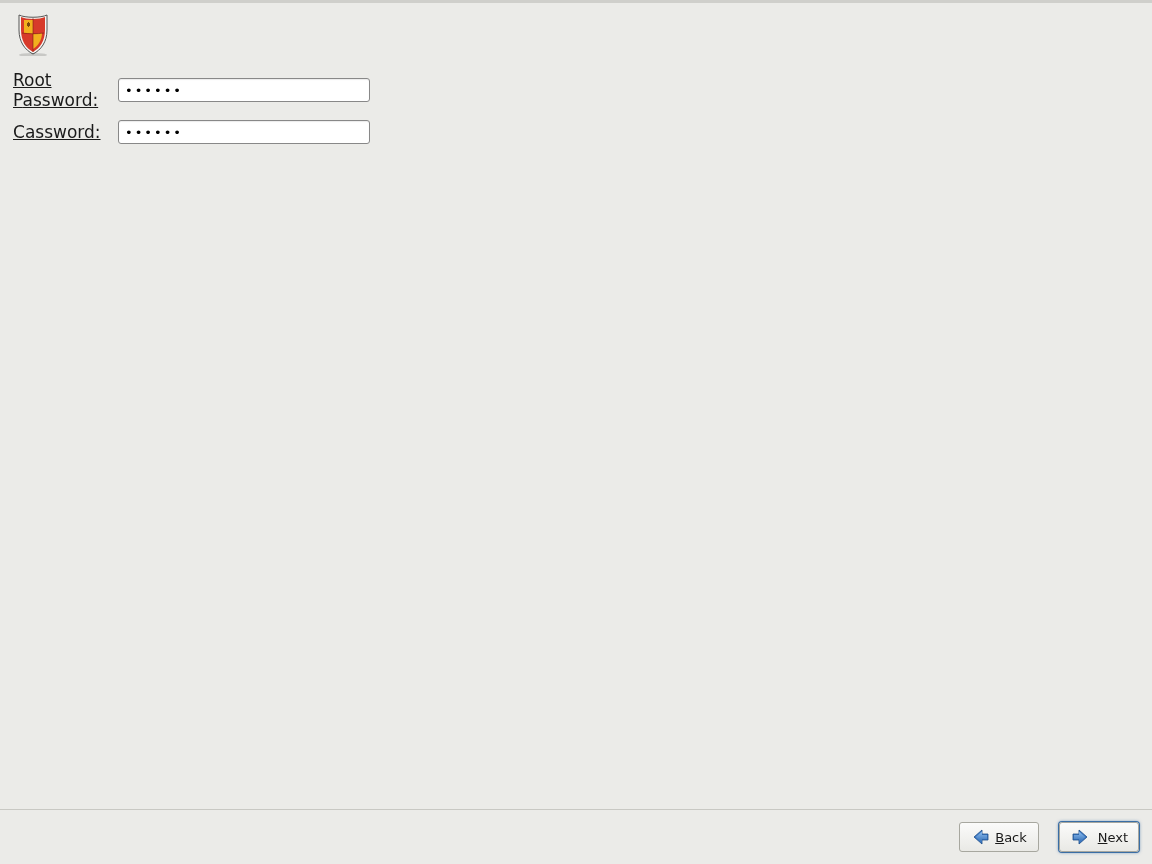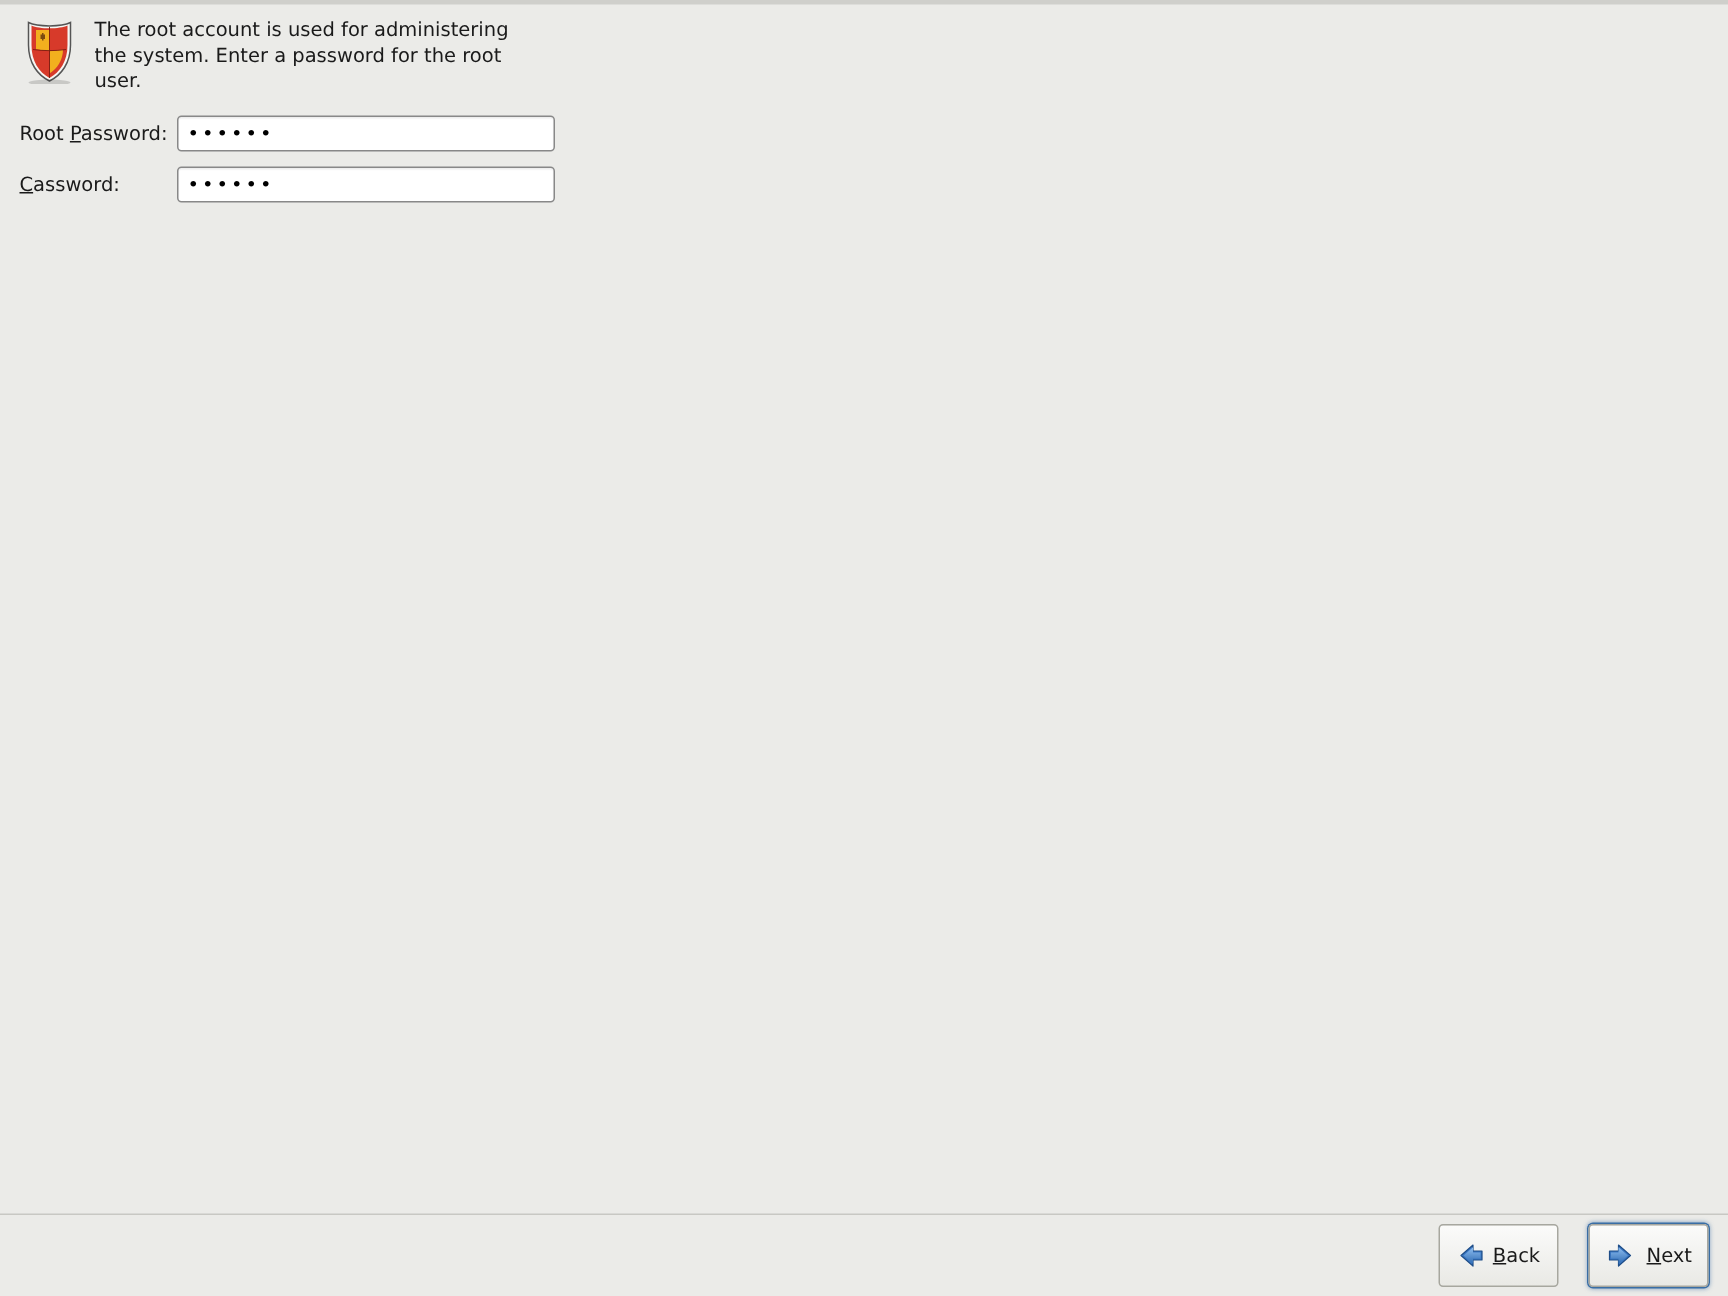"The root account is used" div.intro-text { html: <div>The root account is used for administering the system. Enter a password for the root user.</div> -> none }
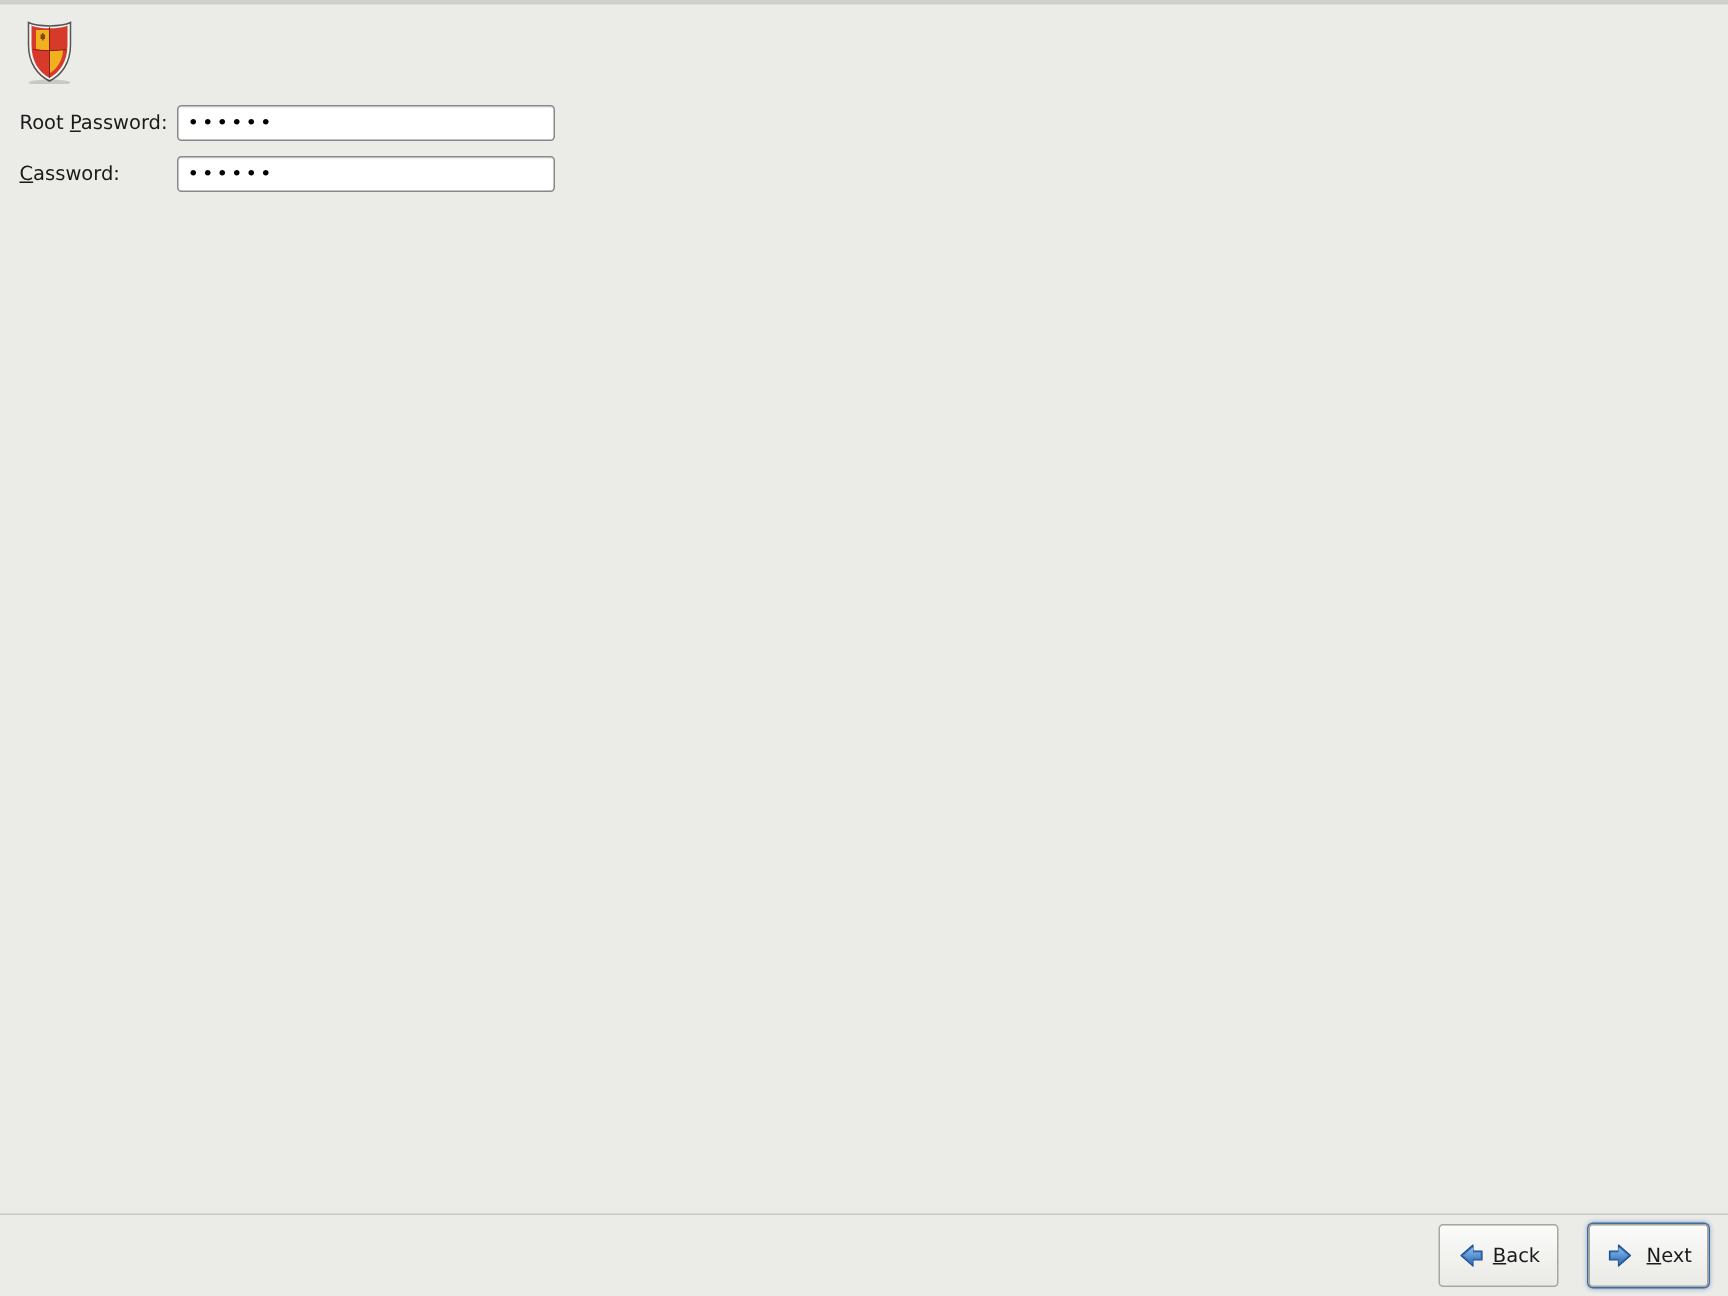"Root Password:" .form-label { font-size: 13px -> 17px; text-decoration: none -> underline }
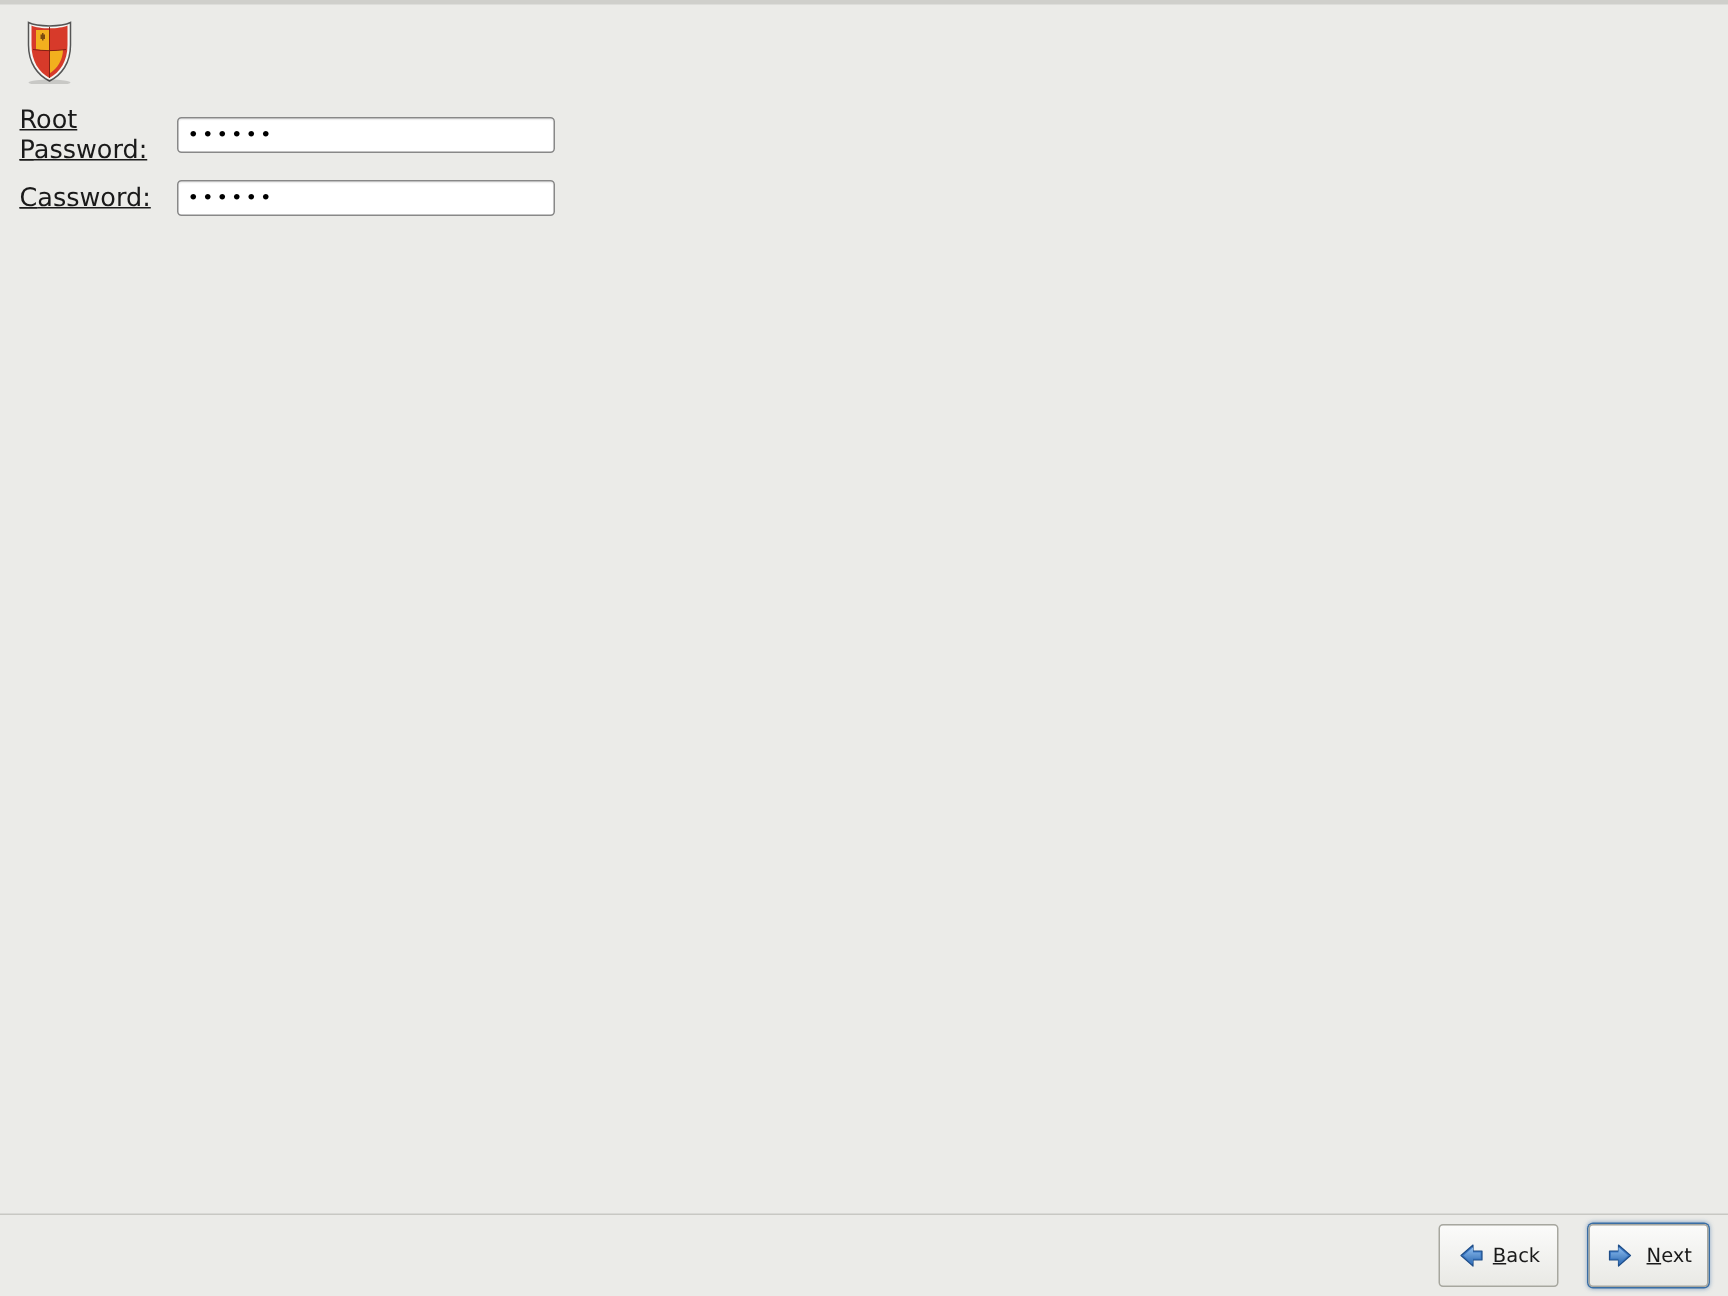"Back" .nav-btn { height: 42px -> 30px }
